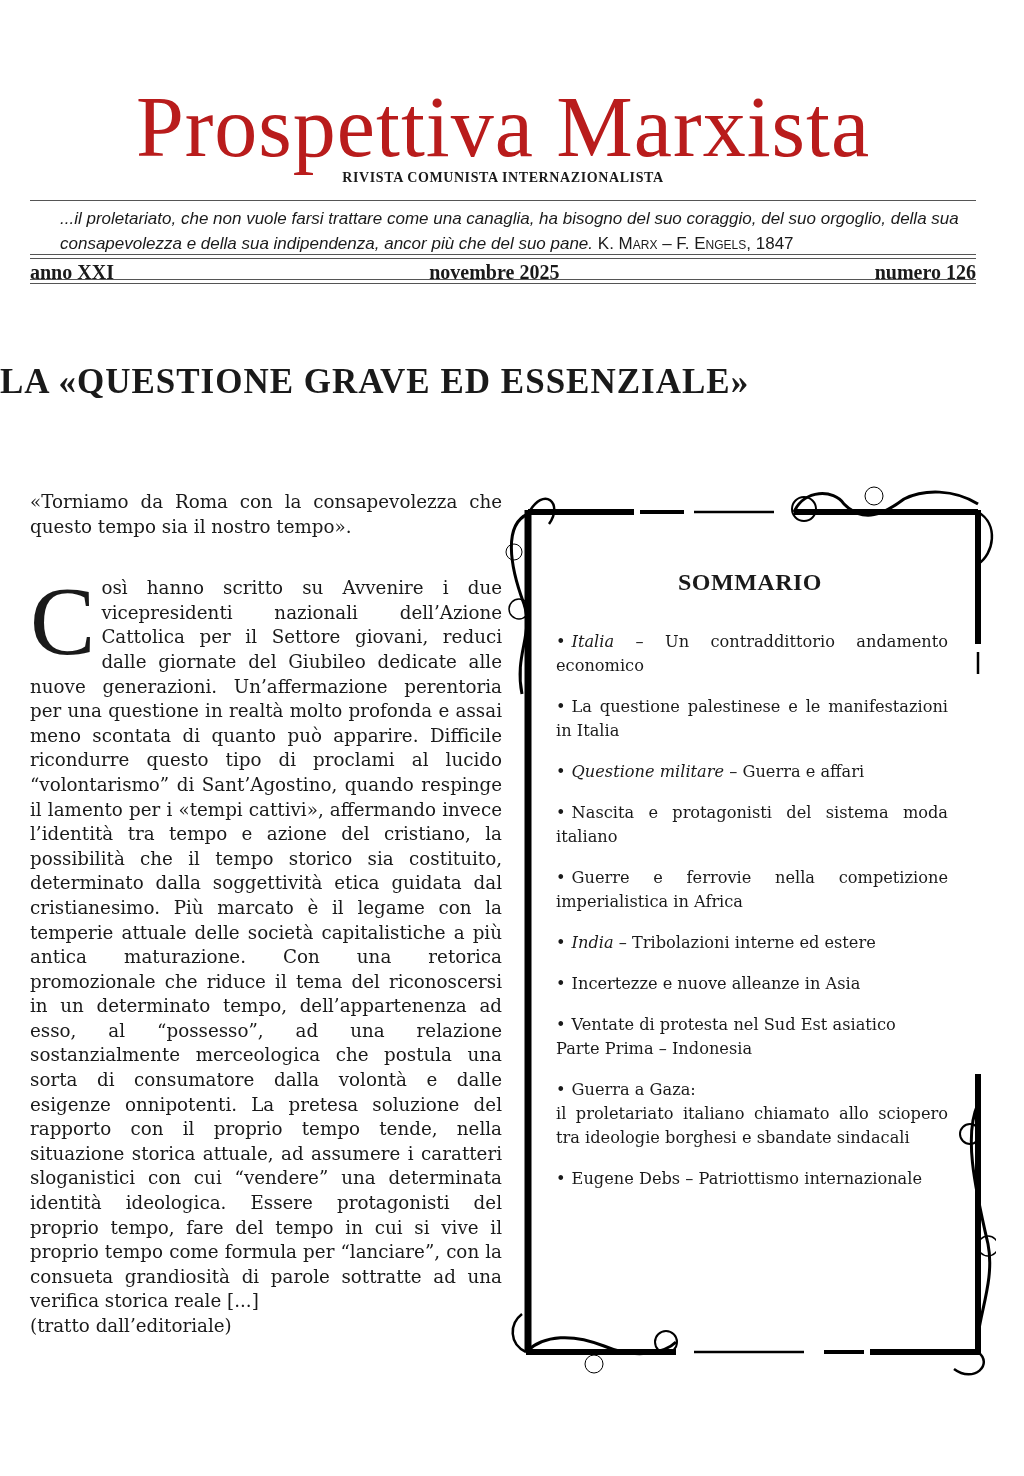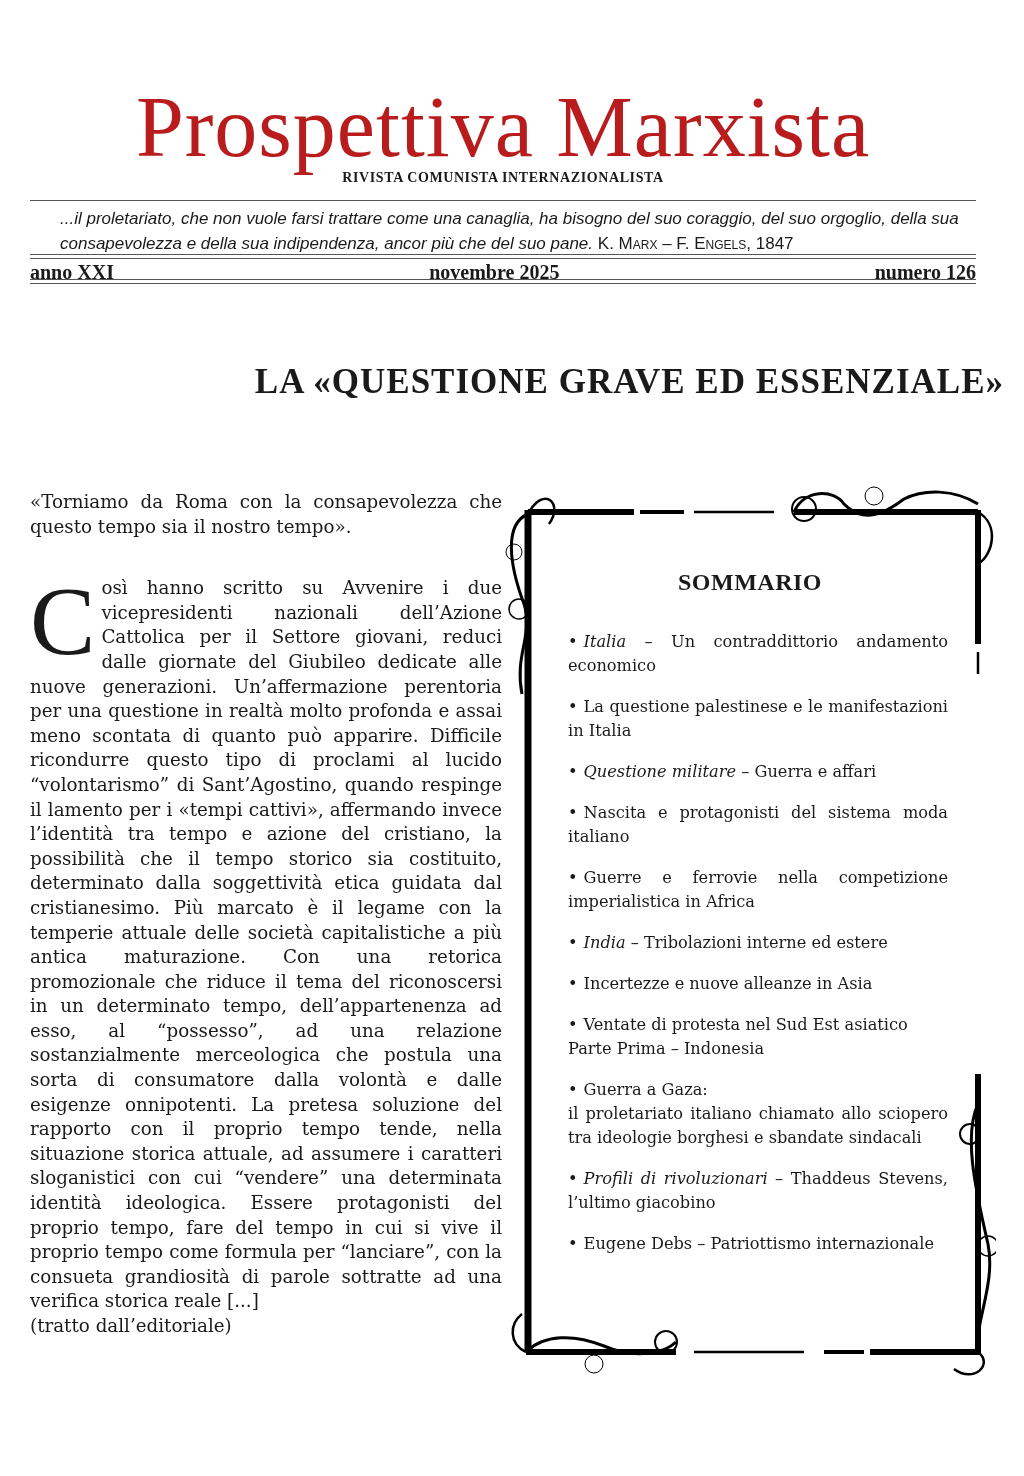"LA «QUESTIONE GRAVE ED ESSENZIALE»" .headline { text-align: right -> left }
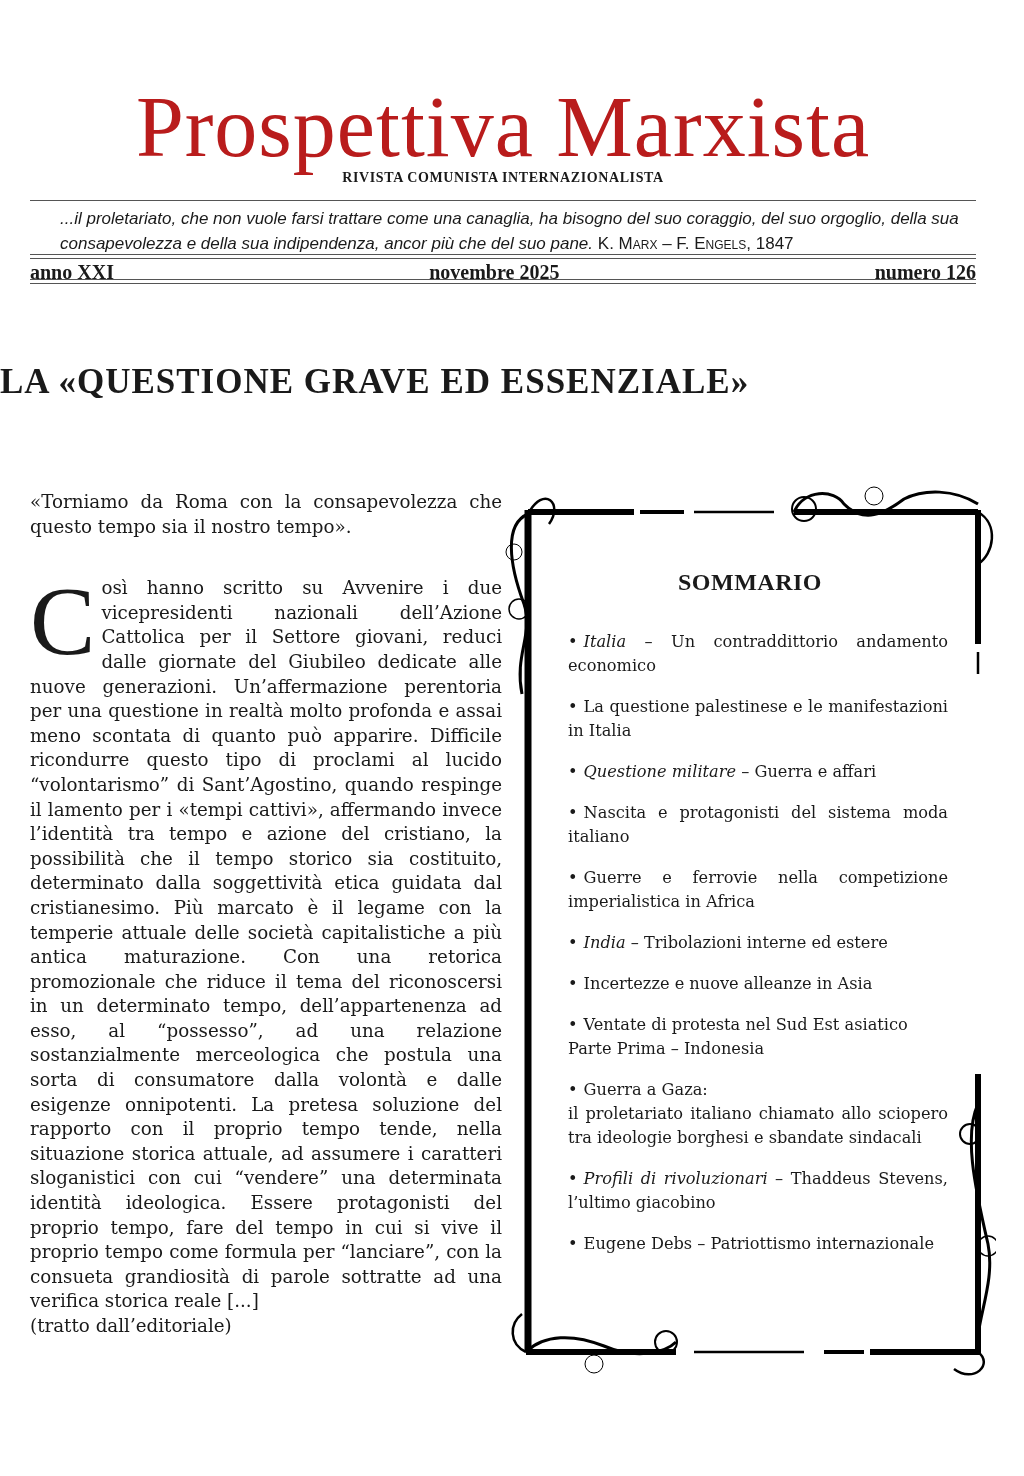"• Italia – Un contraddittorio" .sommario .item { margin: 0 0 17px 16px -> 0 0 17px 4px }
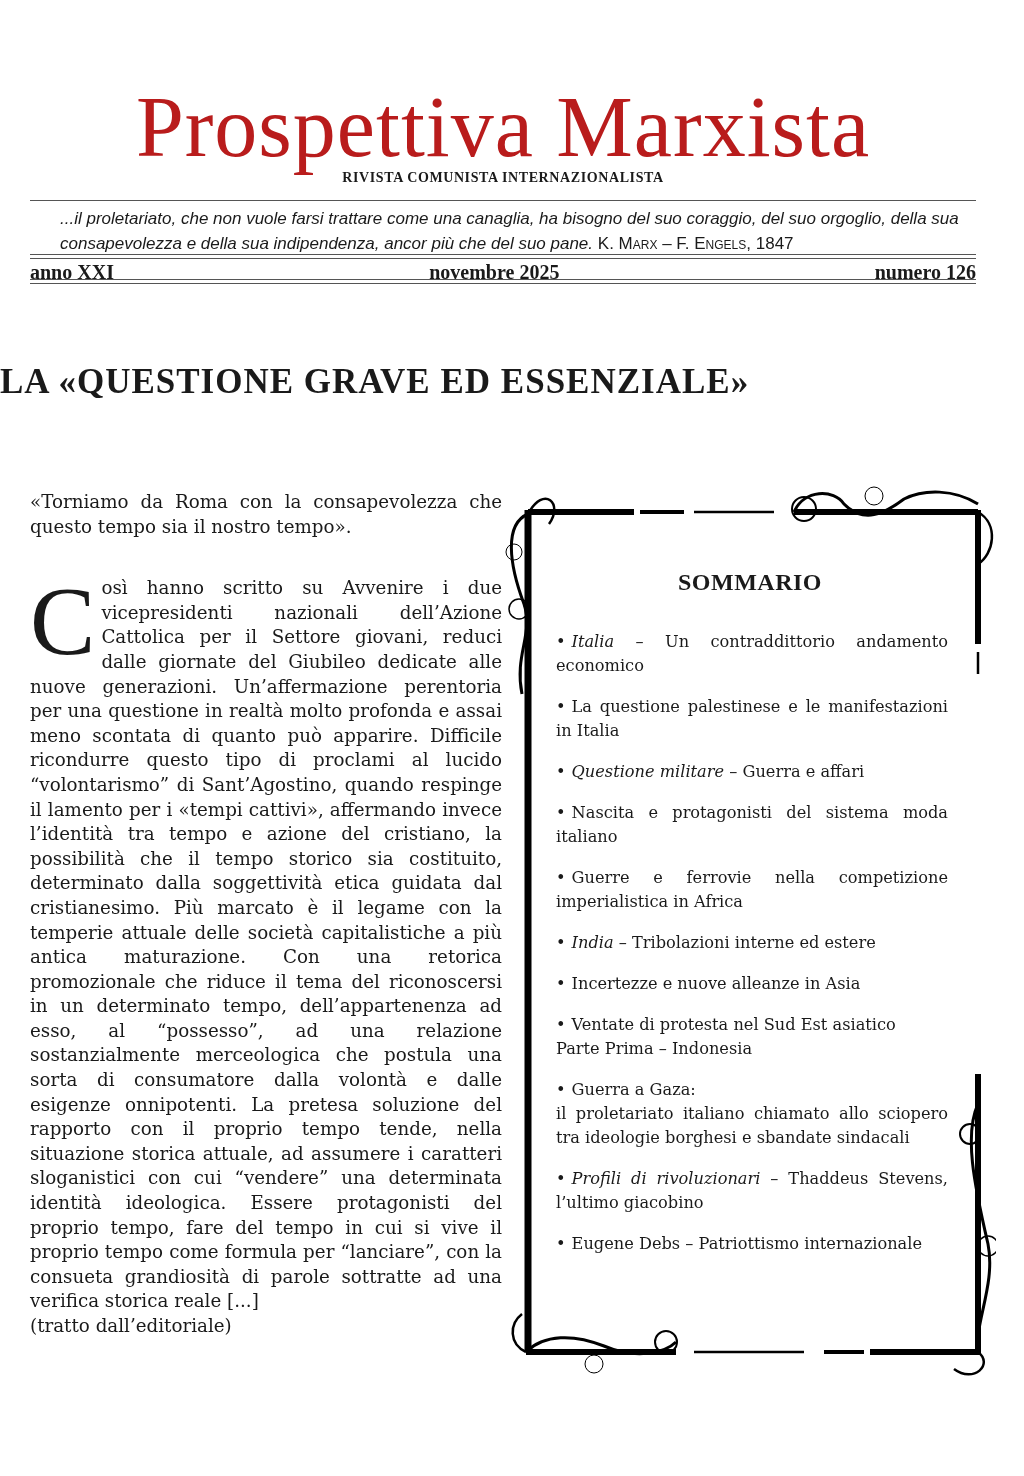"• Profili di rivoluzionari –" div.item { html: <div><span>•</span><em>Profili di rivoluzionari</em><span> – Thaddeus Stevens, l’ultimo giacobino</span></div> -> none }
